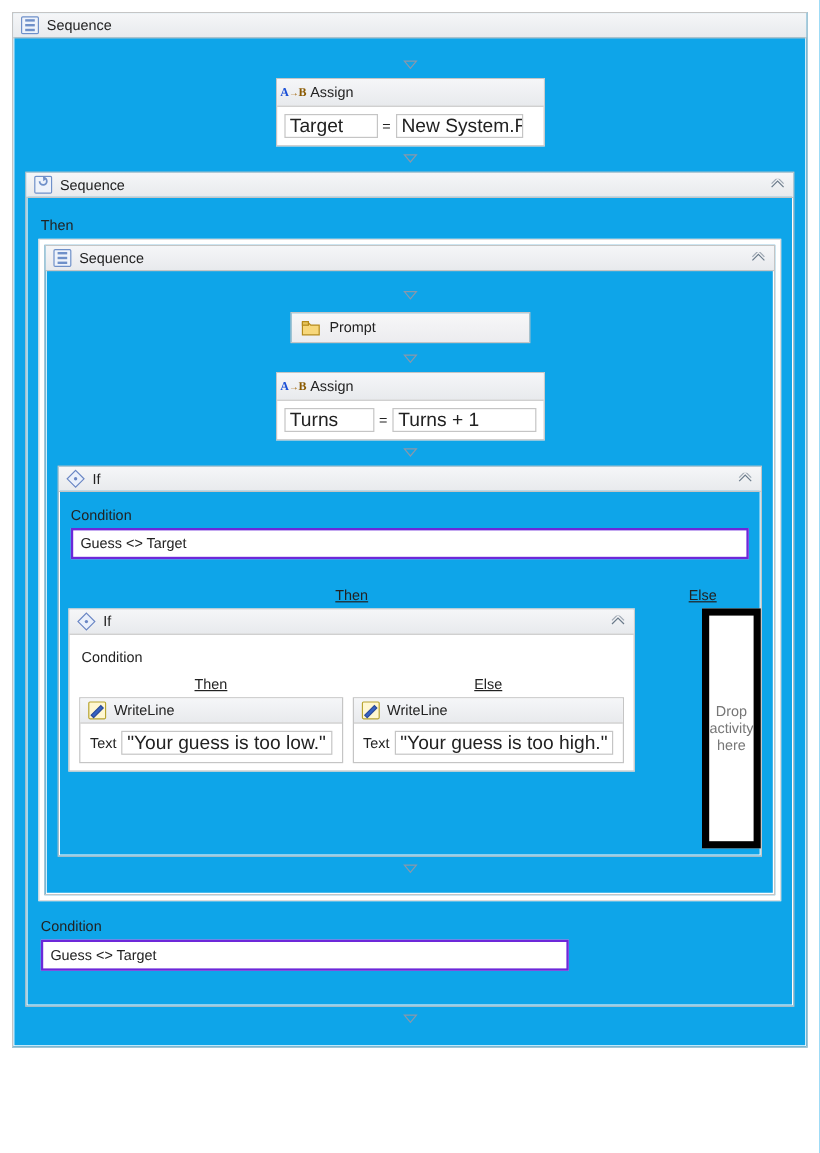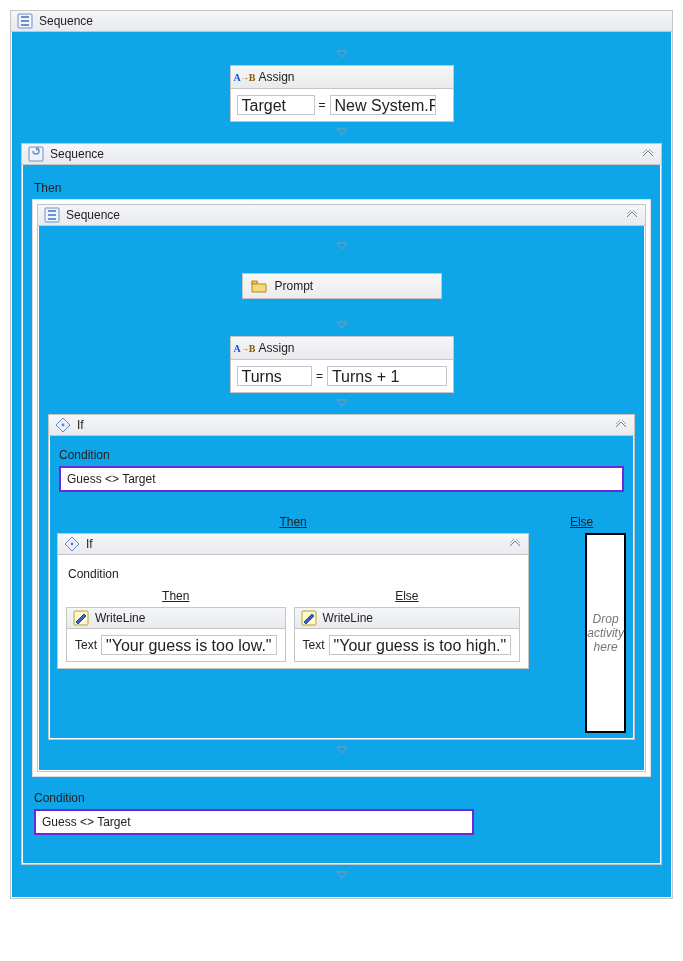"Prompt" .prompt-box { margin: 16px auto -> 3px auto }
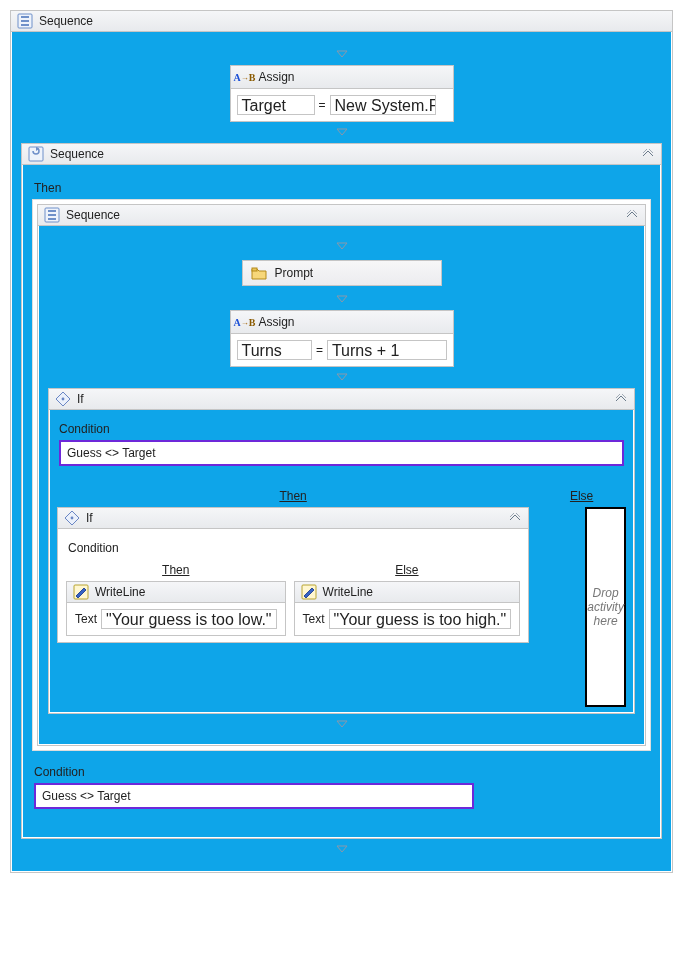"Drop activity here" .drop { border: 2px solid #000000 -> 6px solid #000000; font-style: italic -> none }
